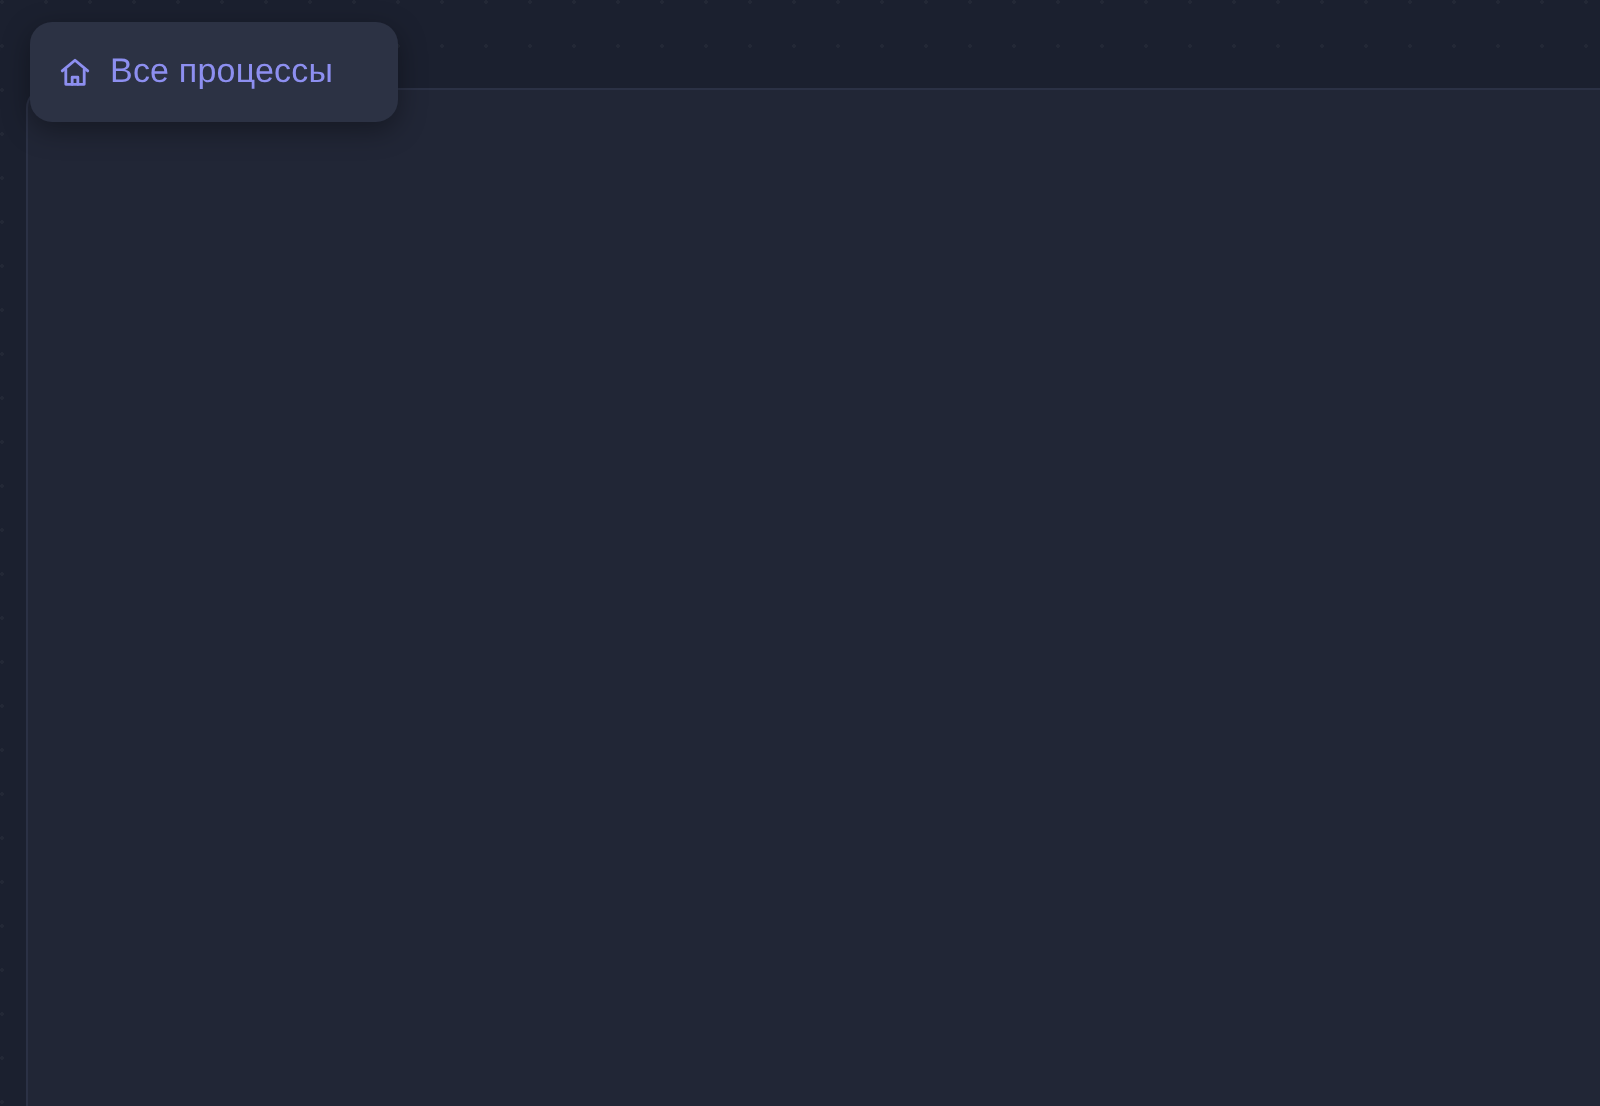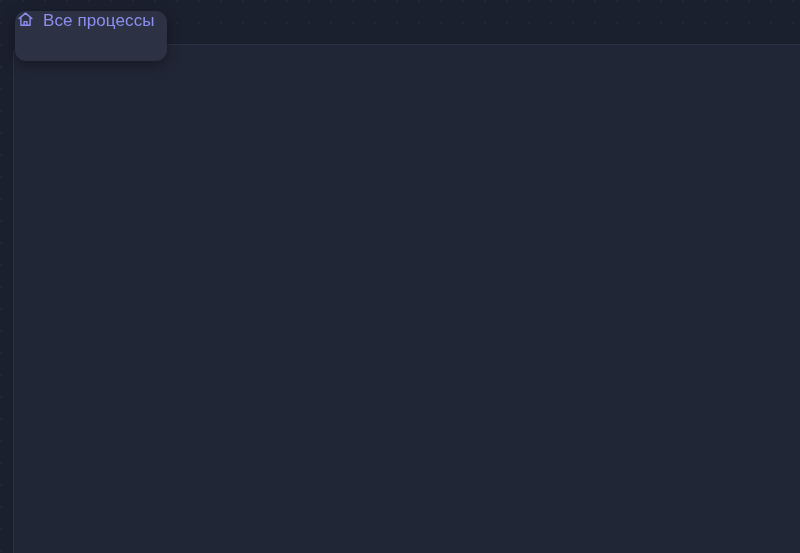"Все процессы" #home-chip { align-items: flex-start -> center; padding: 0 2px -> 0 14px; width: 152px -> 184px }
